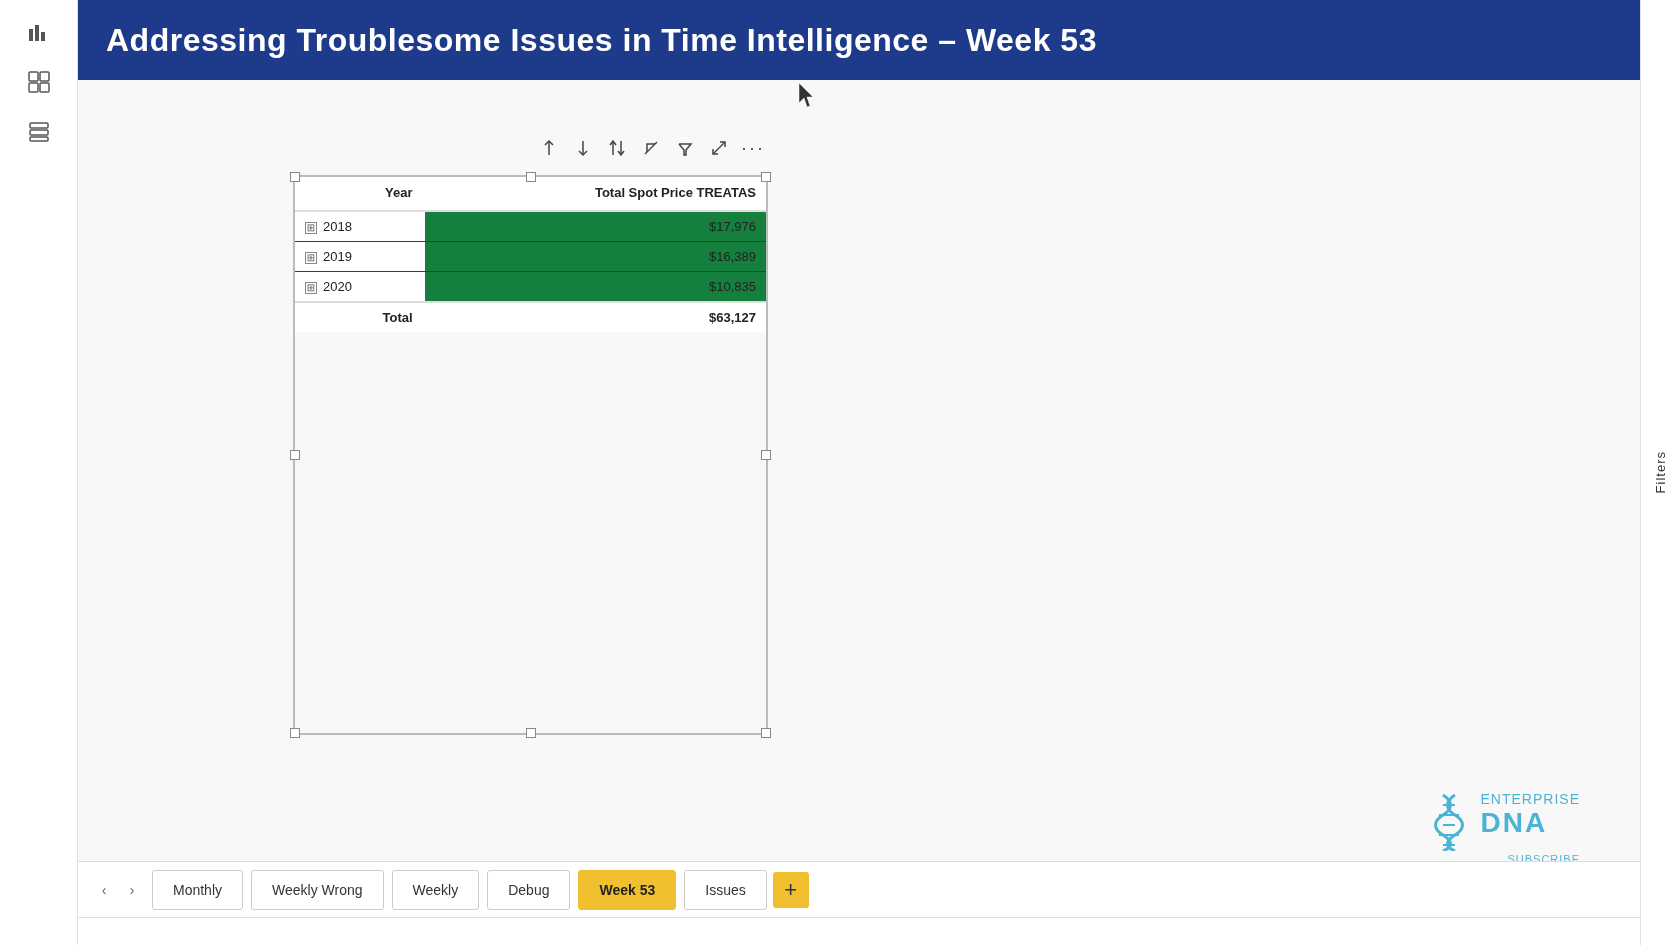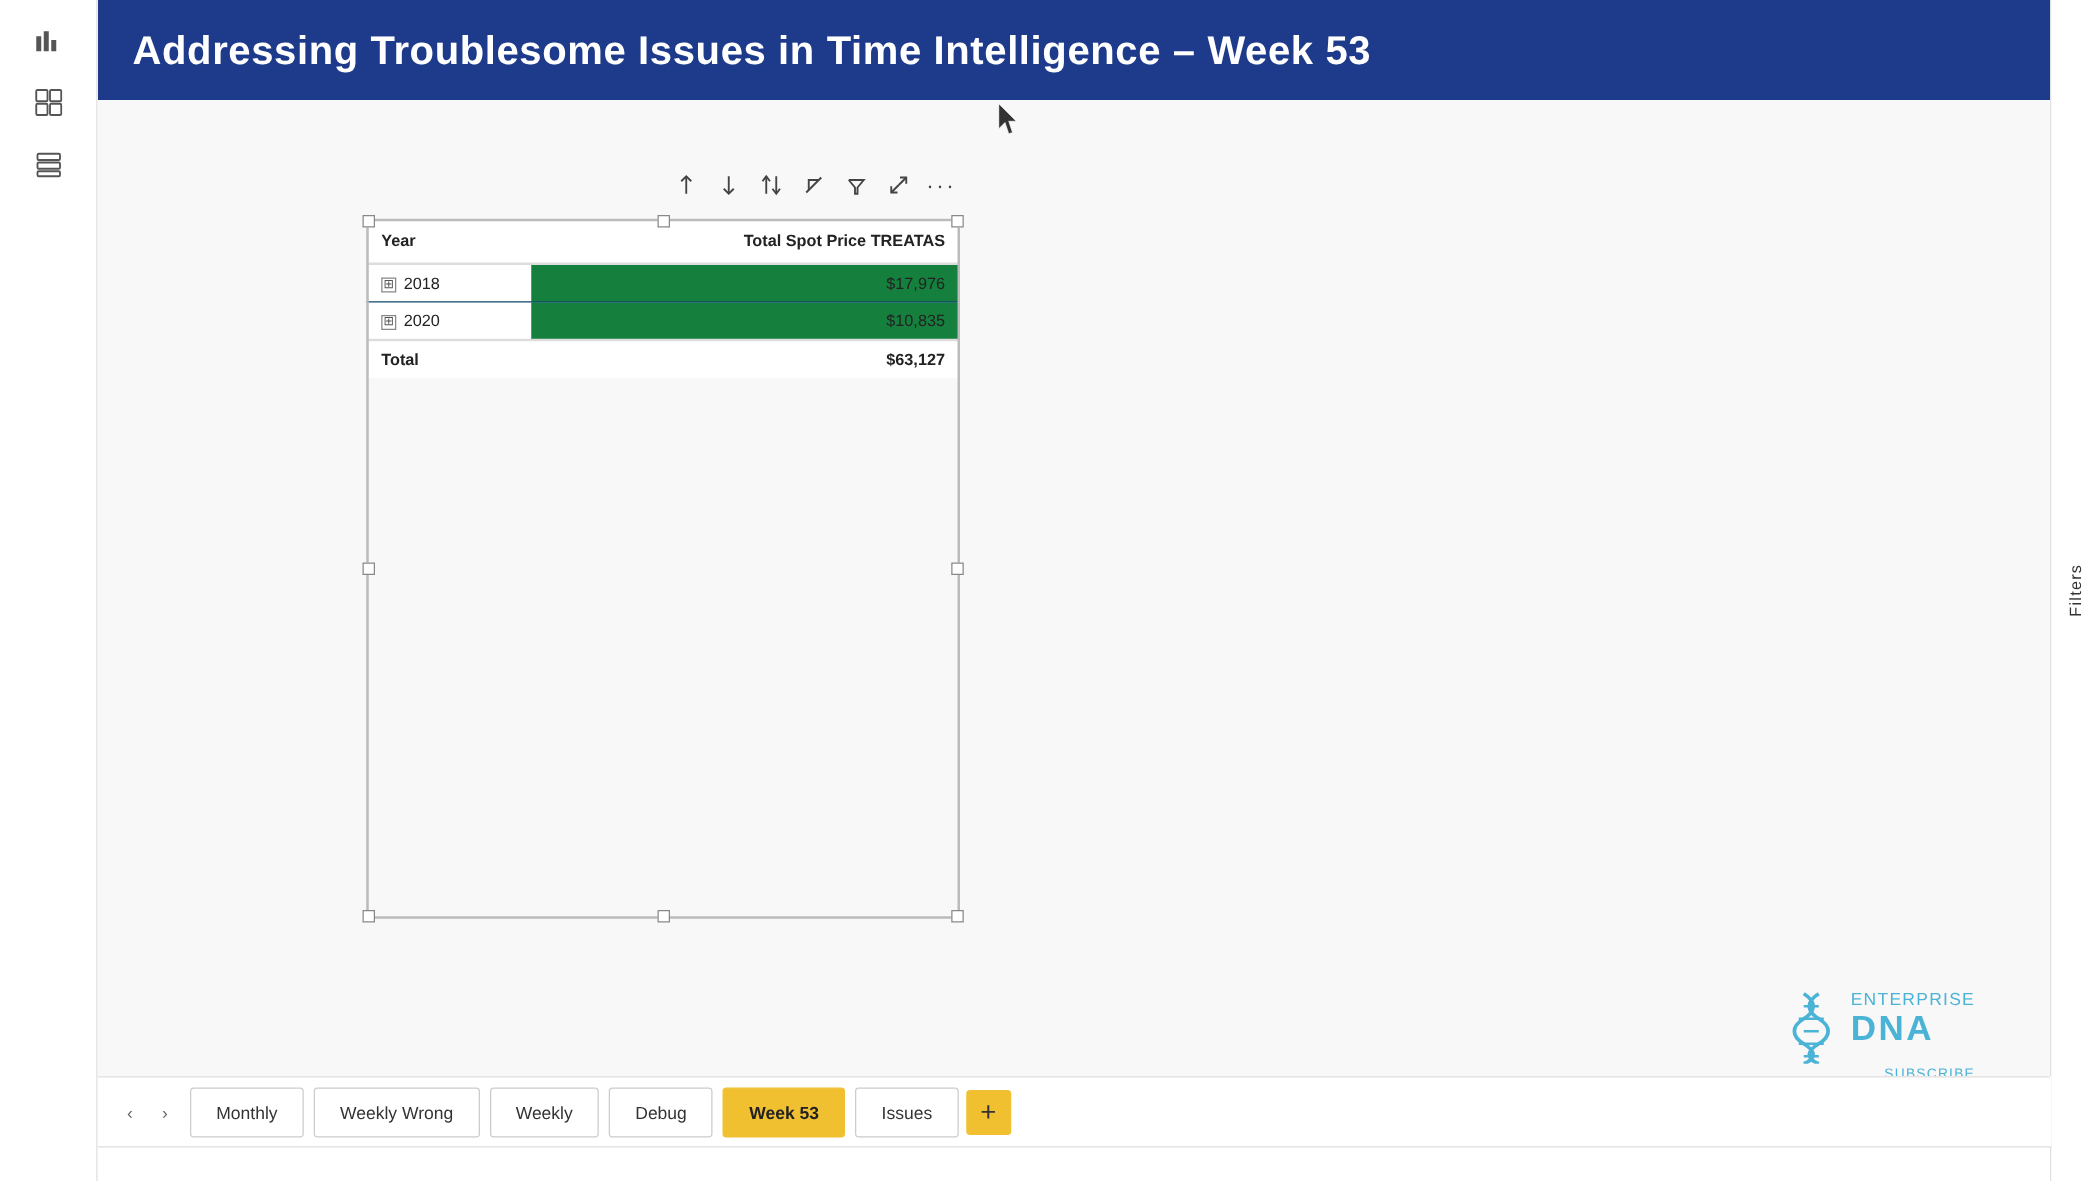"Year" .data-table th { text-align: left -> right }
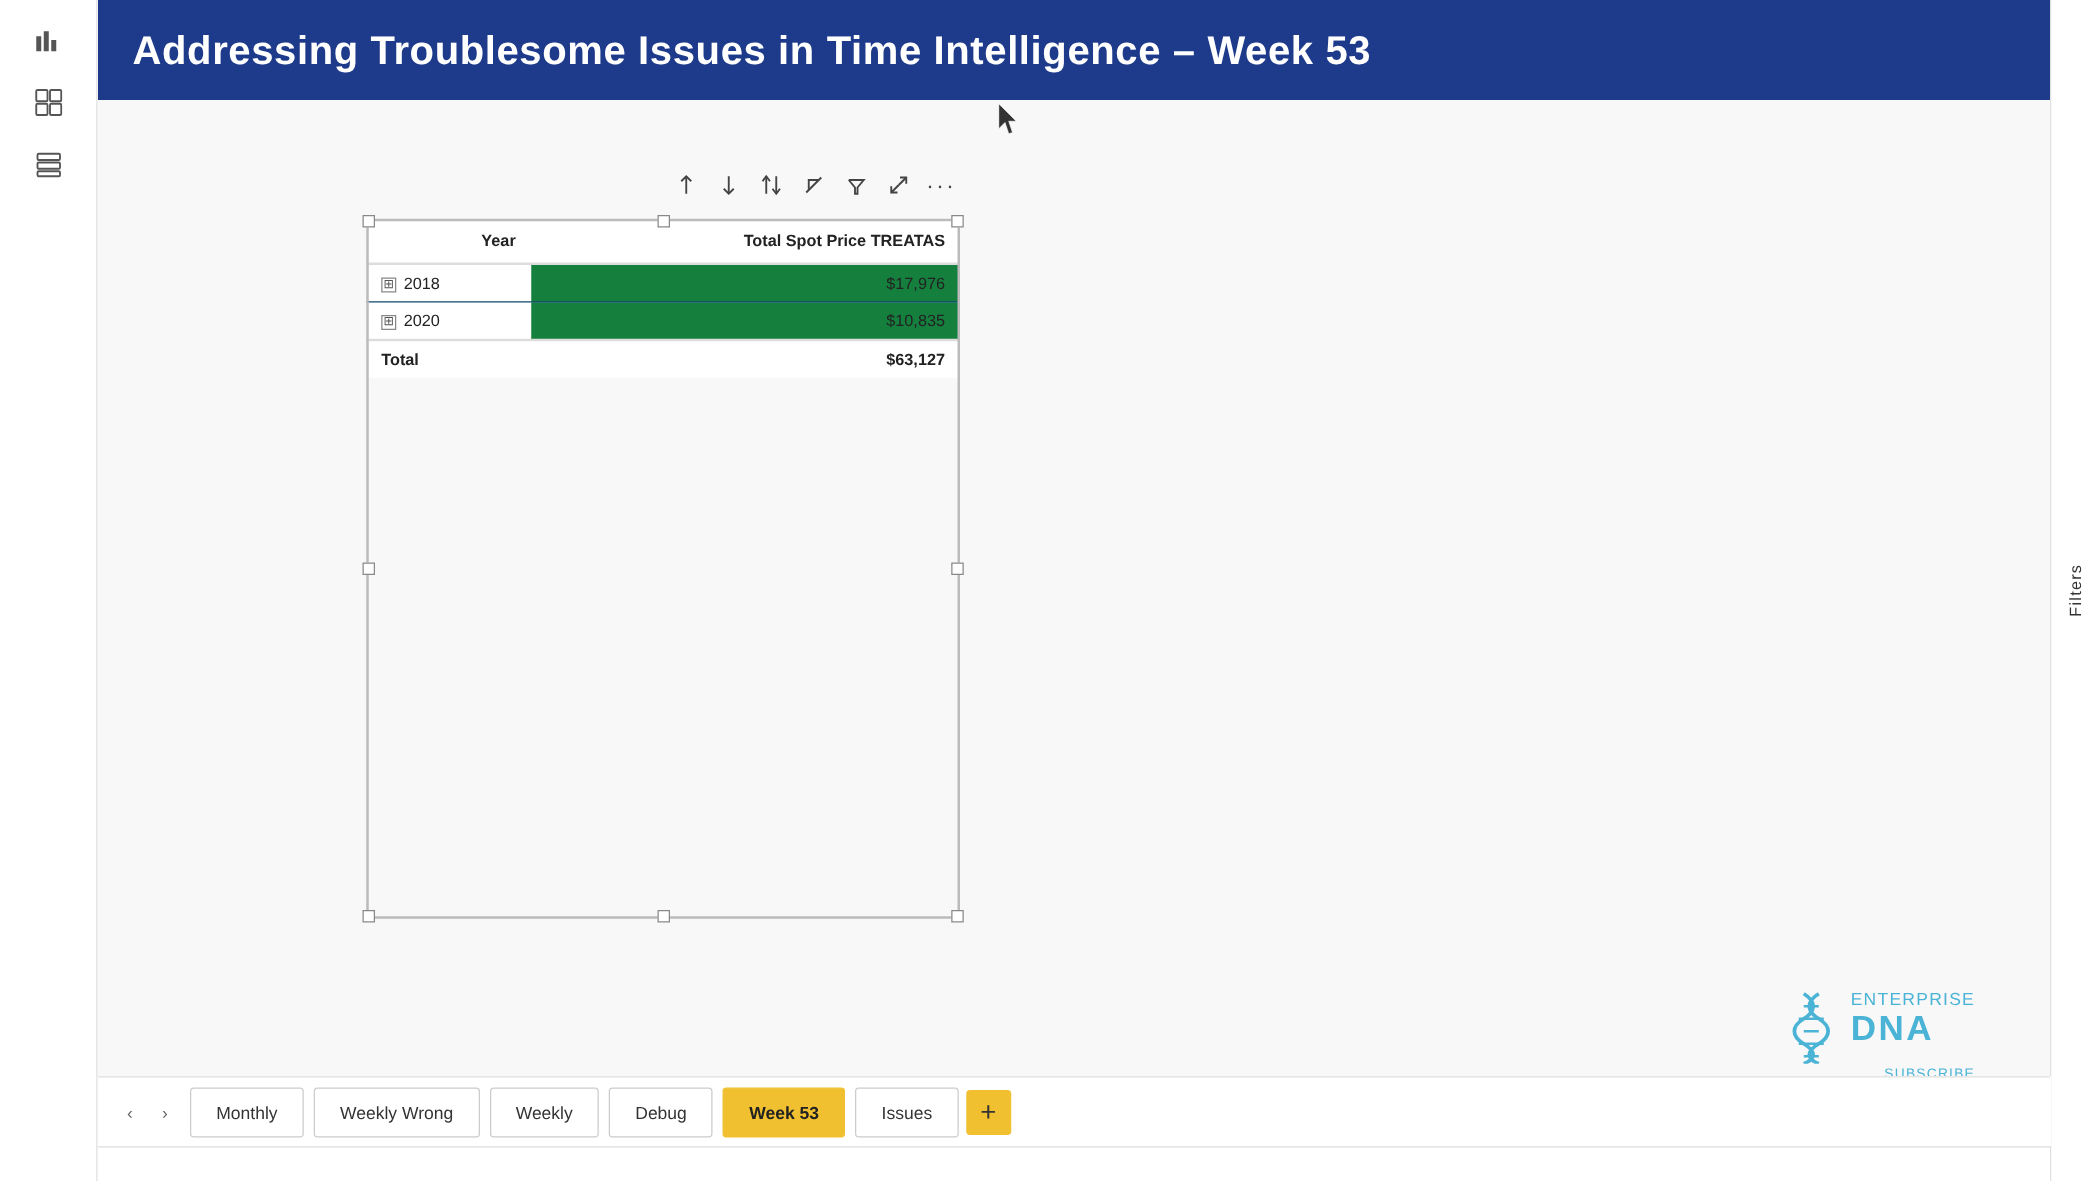"⊞ 2019" tr { html: none -> <tr> <td> <span>⊞</span>2019 </td> <td>$16,389</td> </tr> }
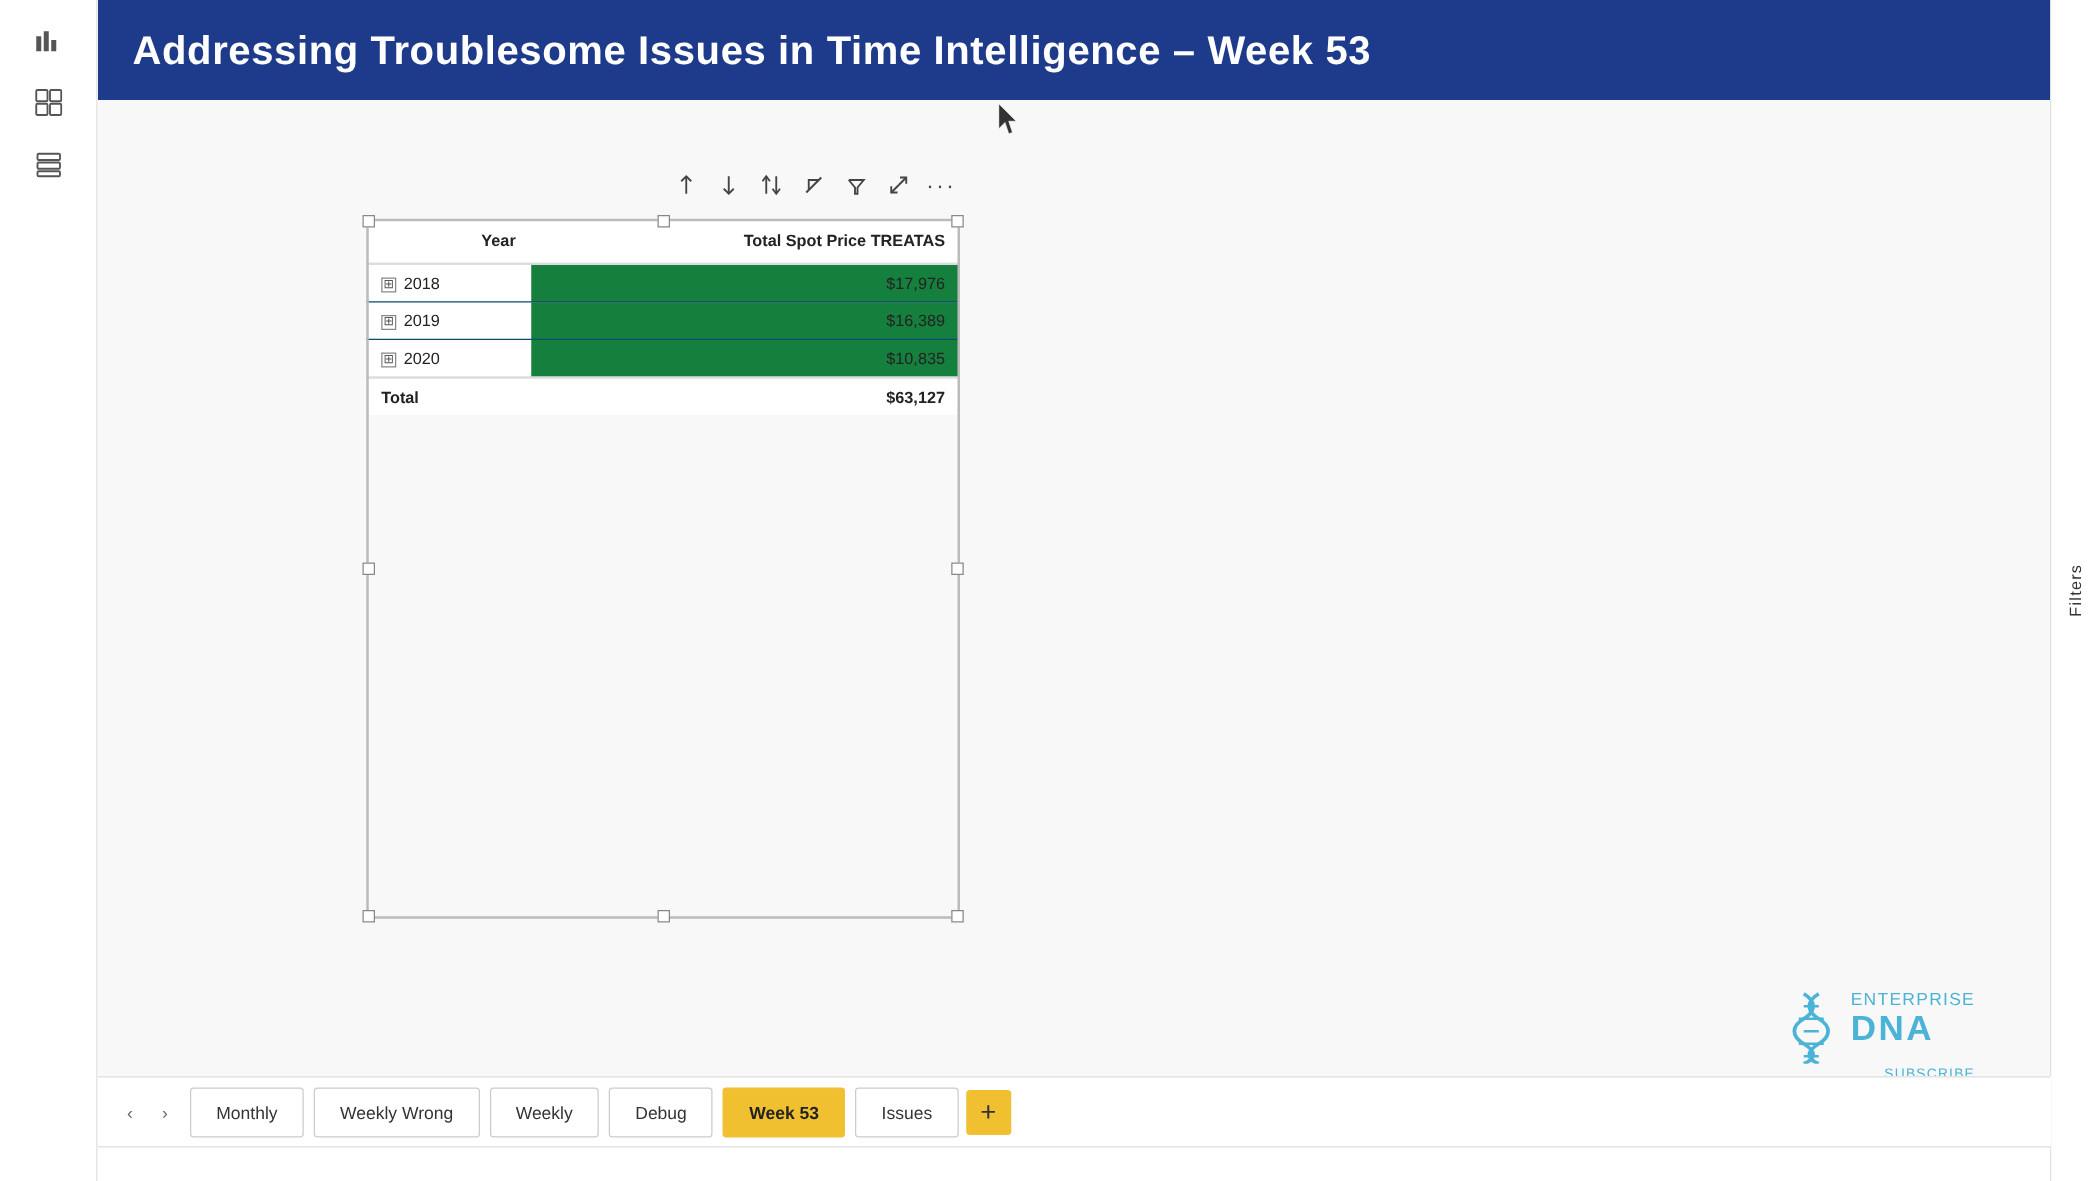"Total" .data-table .total-row td { text-align: none -> right }
